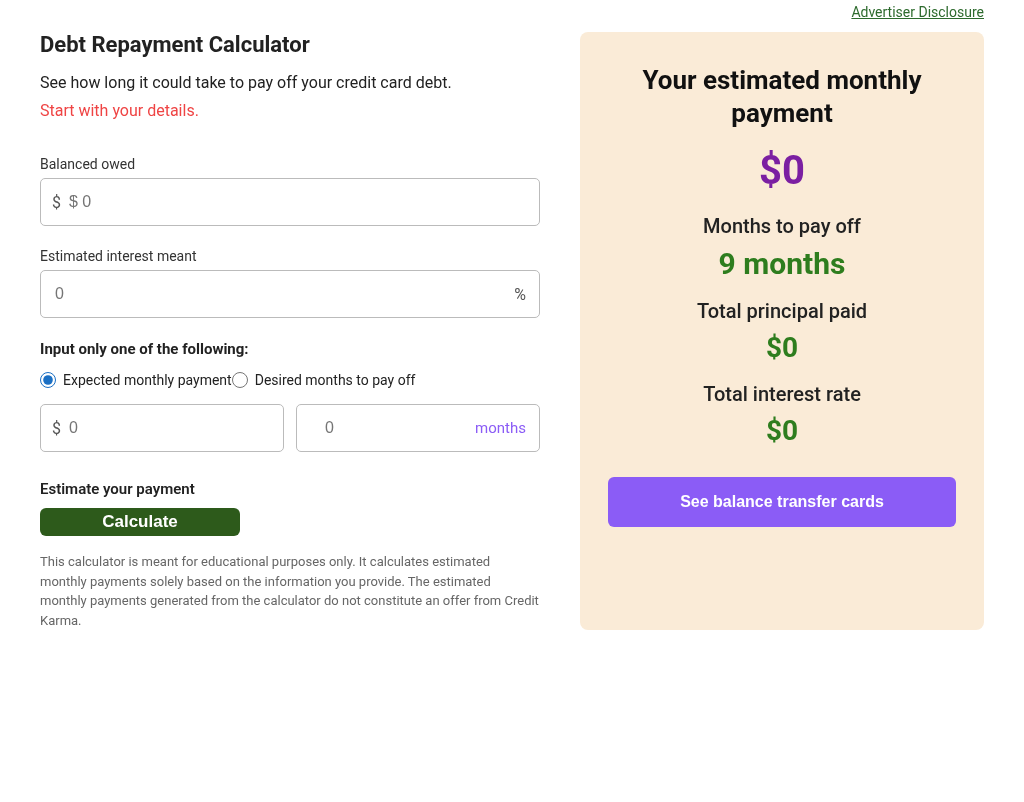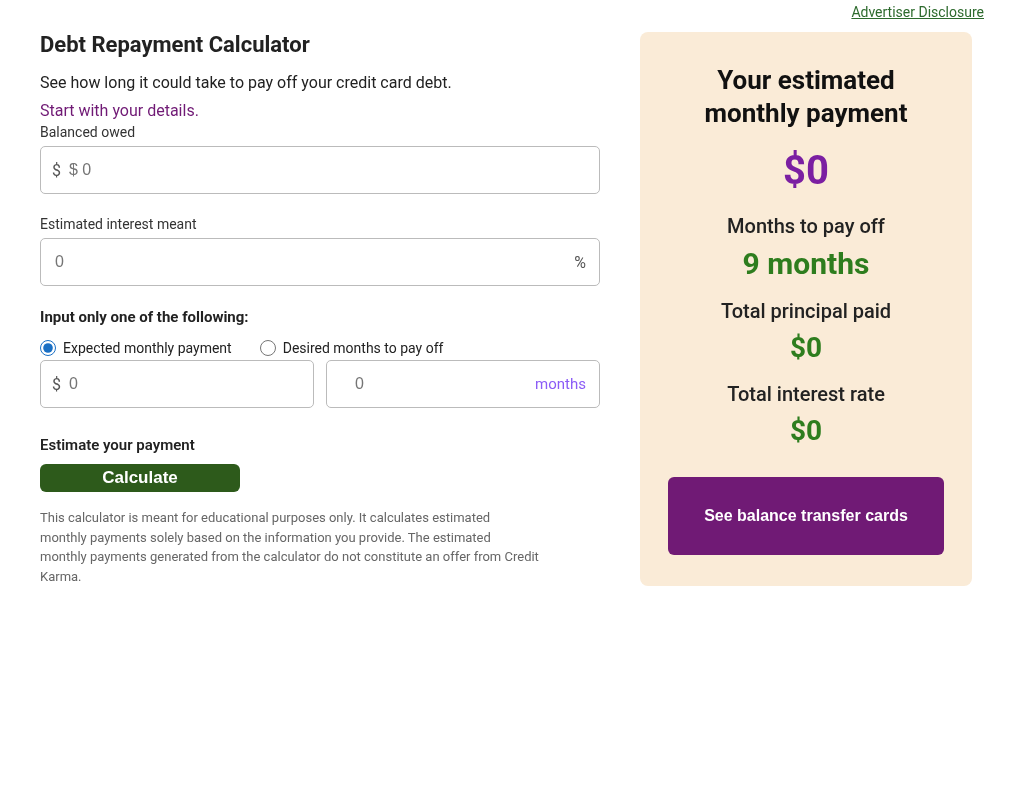"Your estimated monthly payment" .right-panel { width: 332px -> 404px }
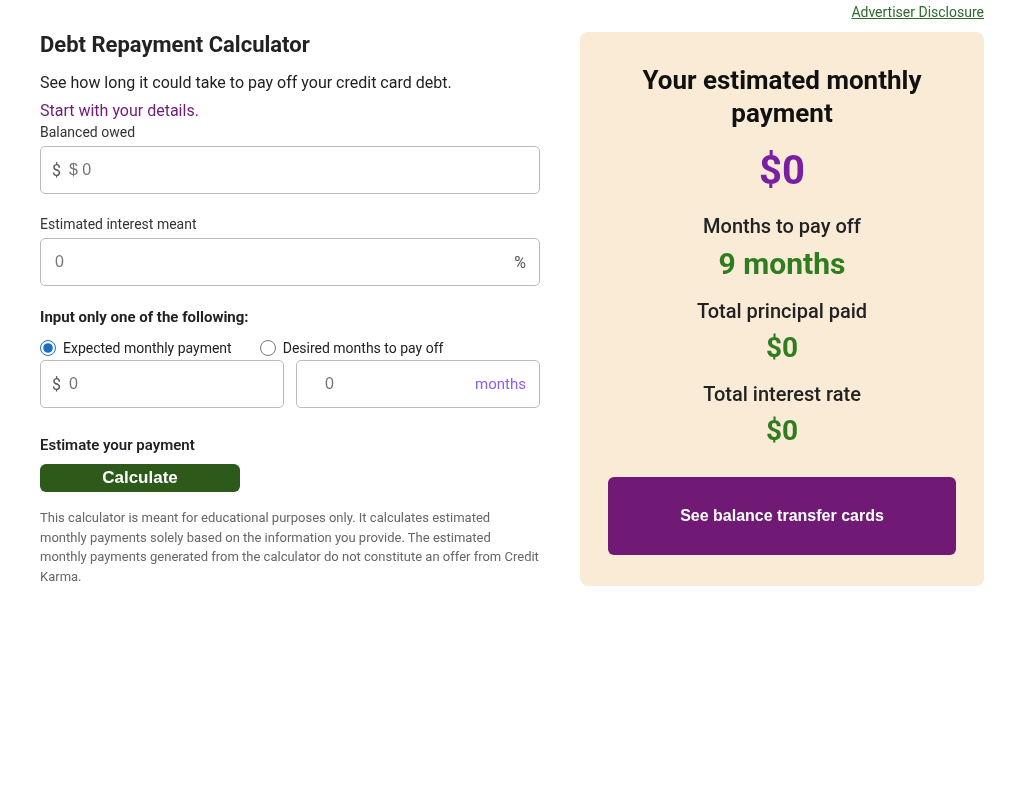"Start with your details." .start-text { color: #701a75 -> #ef4444; margin-bottom: 4px -> 36px }
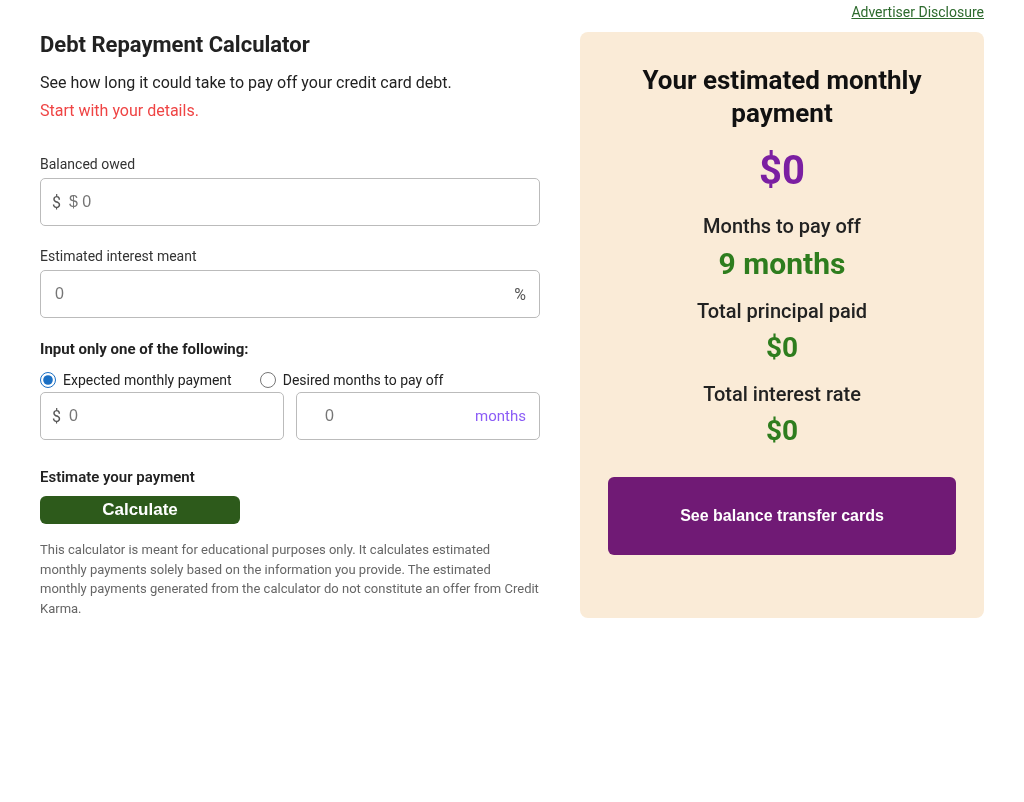"Expected monthly payment" .radio-group { gap: 28px -> none; margin-bottom: 4px -> 16px }
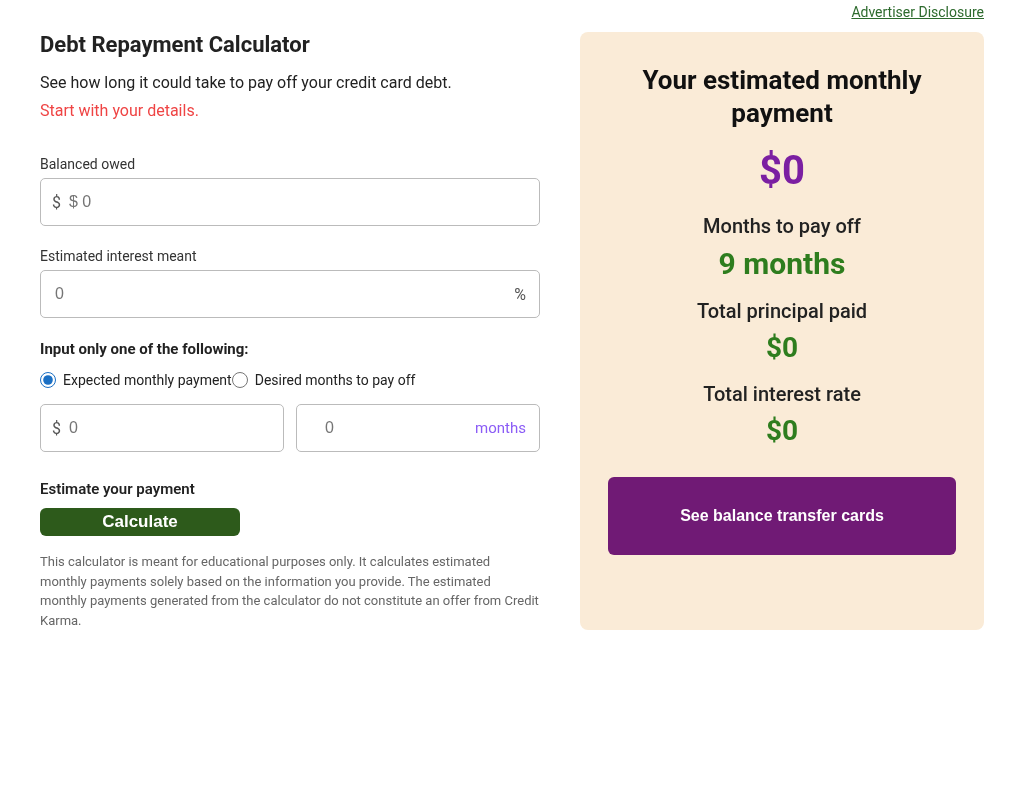"See balance transfer cards" .see-cards-btn { background: #701a75 -> #8b5cf6; padding: 30px 0 -> 16px 0 }
